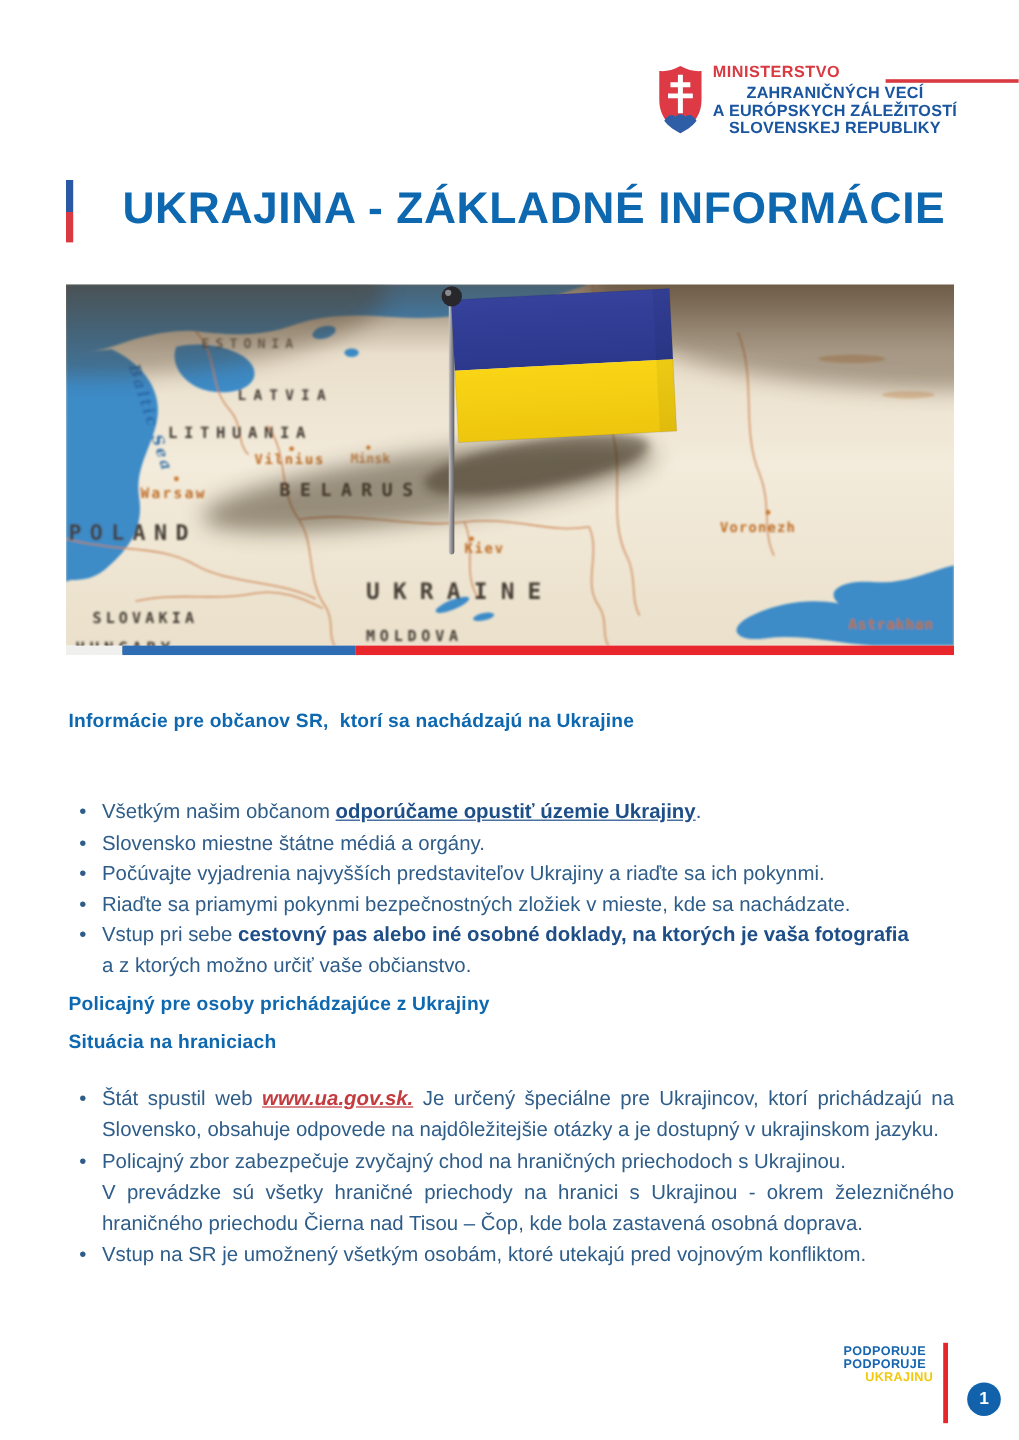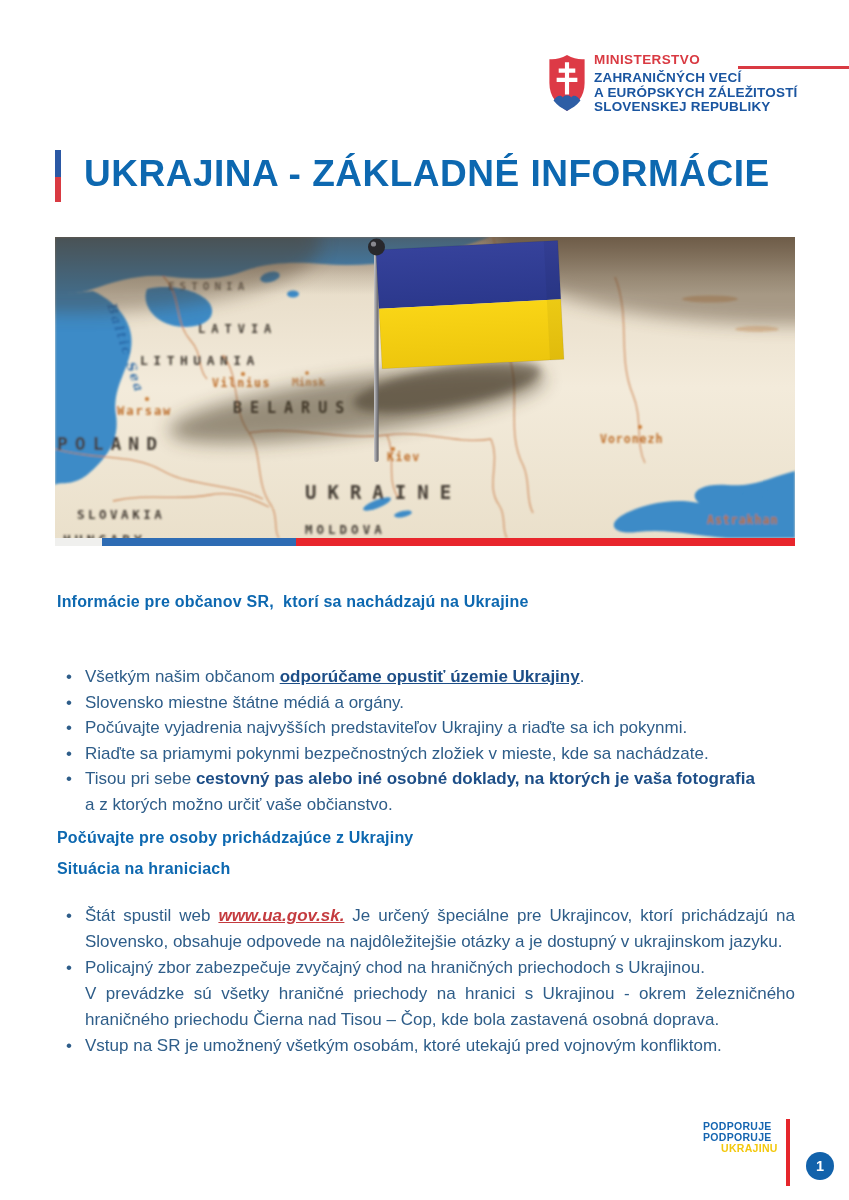"ZAHRANIČNÝCH VECÍ" .ministry .mb { text-align: none -> center }
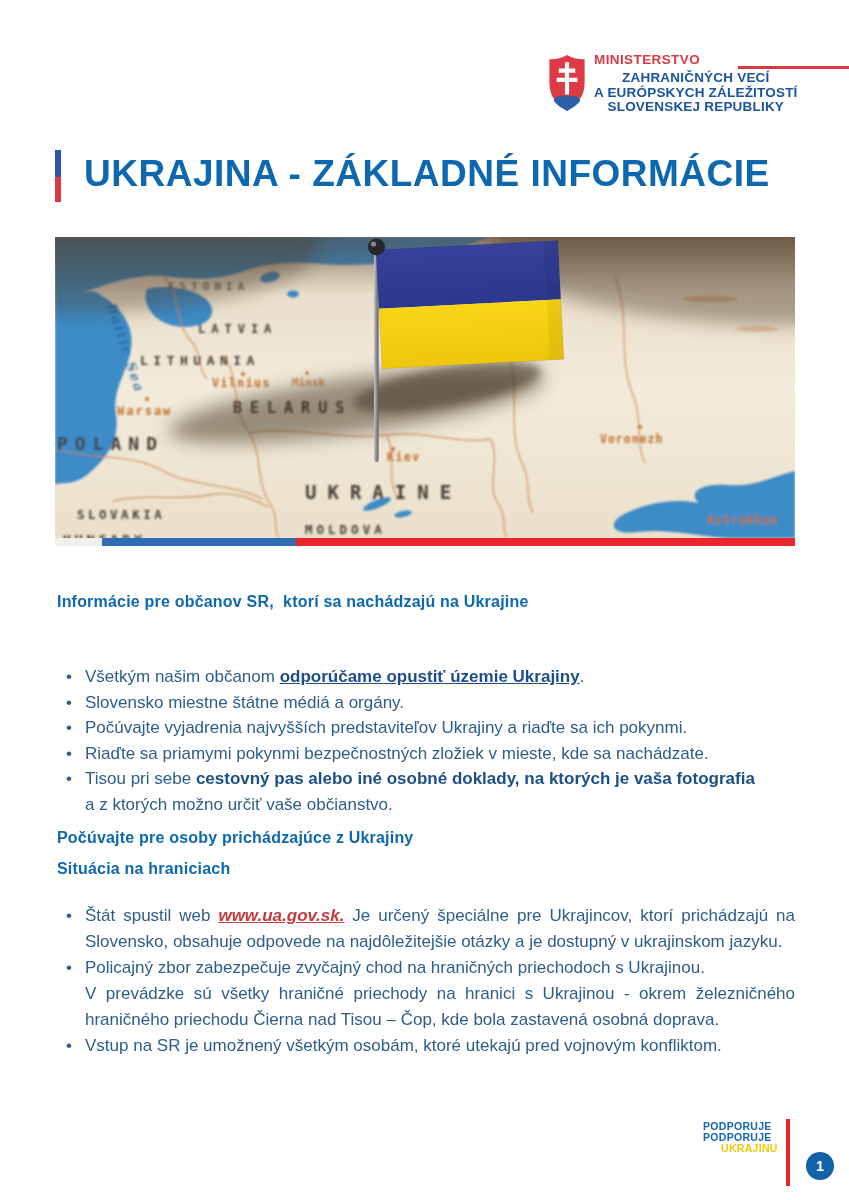"UKRAJINA - ZÁKLADNÉ INFORMÁCIE" .title-text { margin-left: 23px -> 41px }
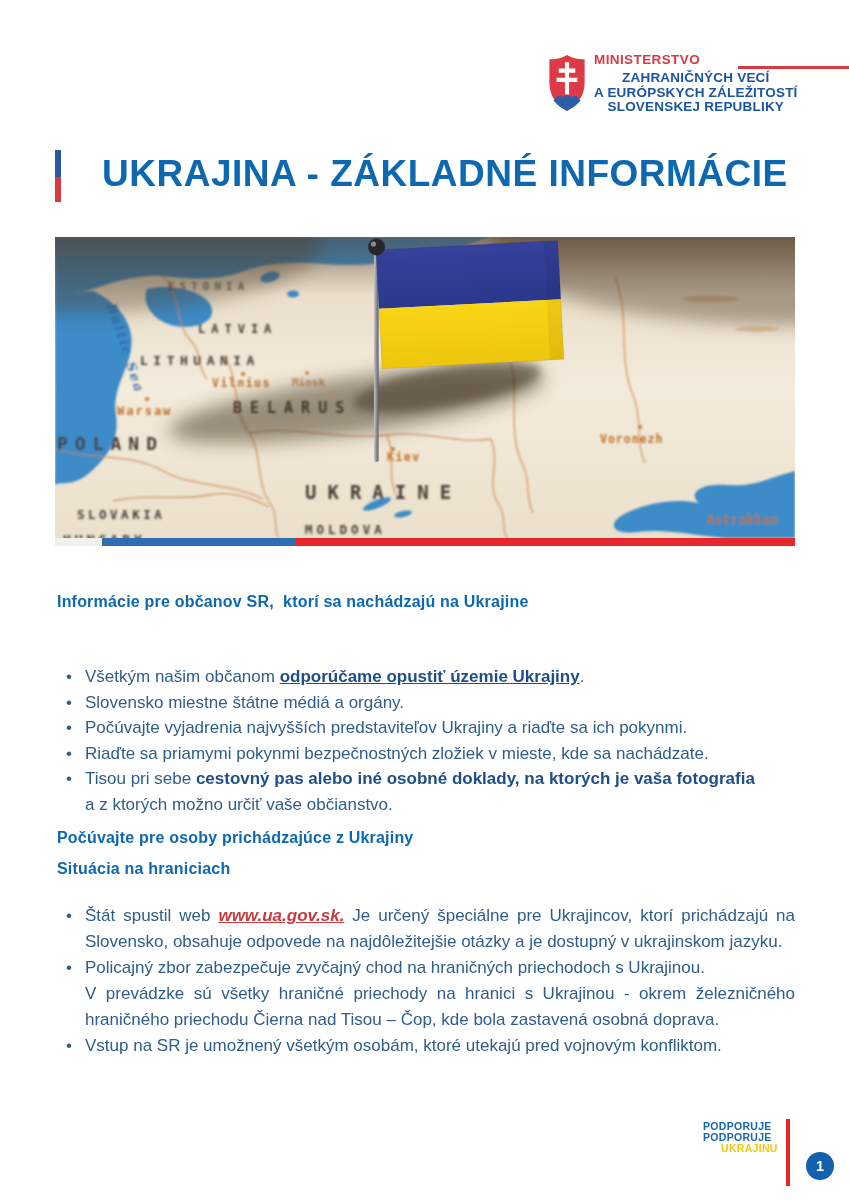"Tisou pri sebe" span { text: Tisou -> Vstup }
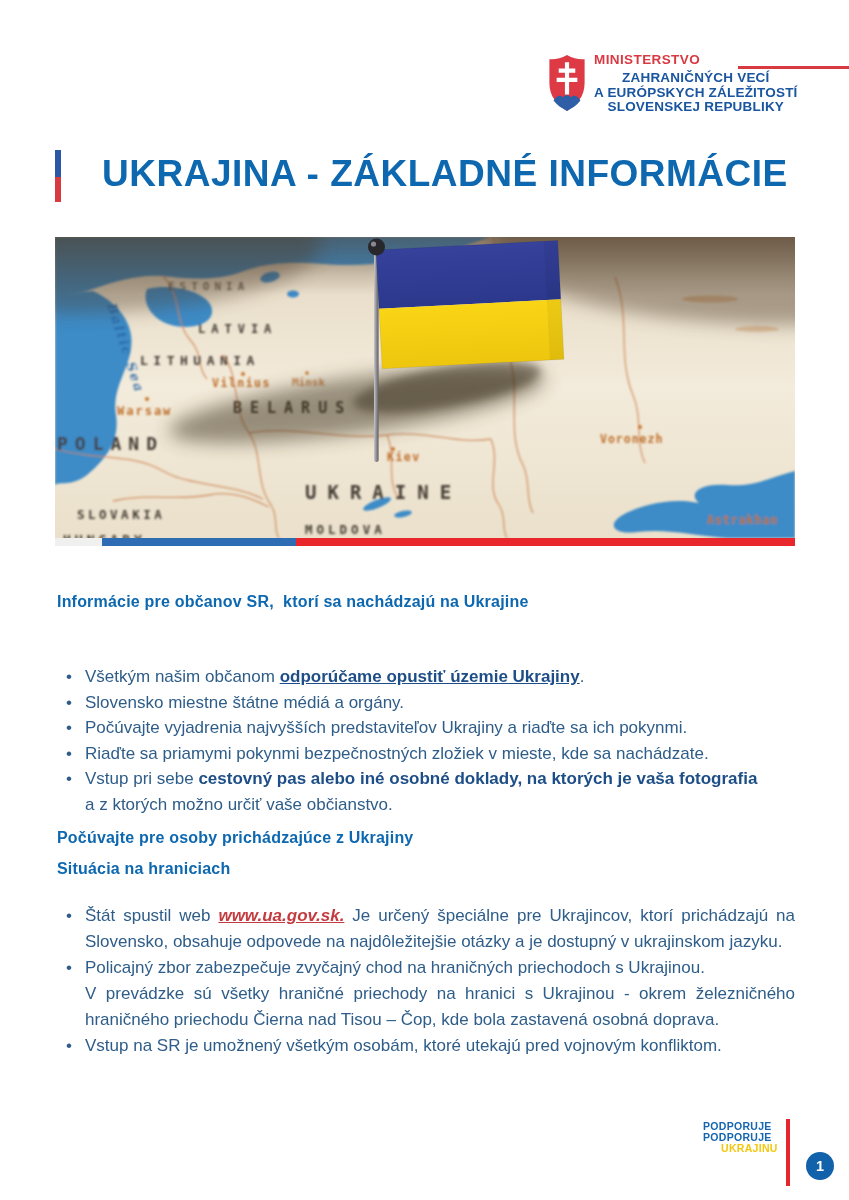"Počúvajte pre osoby prichádzajúce z" div { text: Počúvajte -> Policajný }
